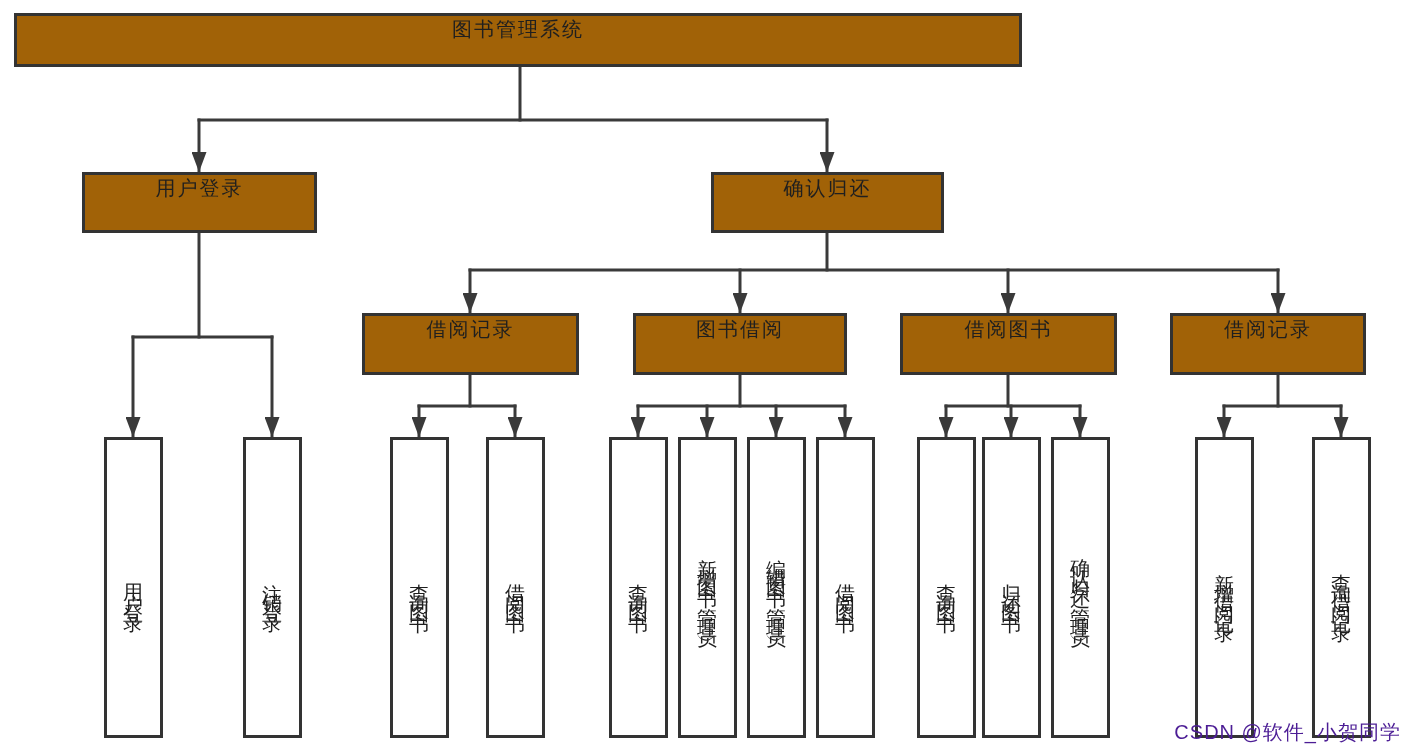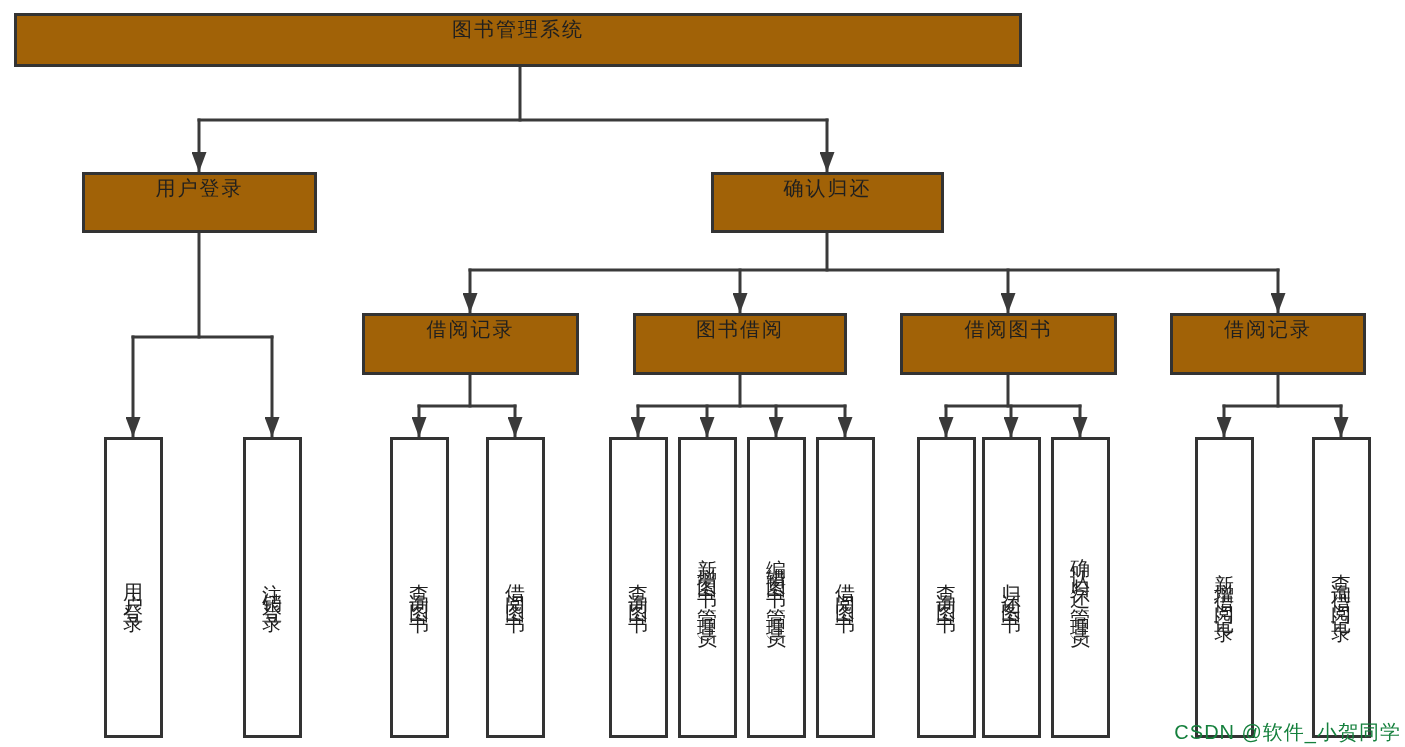"CSDN @软件_小贺同学" #watermark { color: #15803d -> #4c1d95 }
